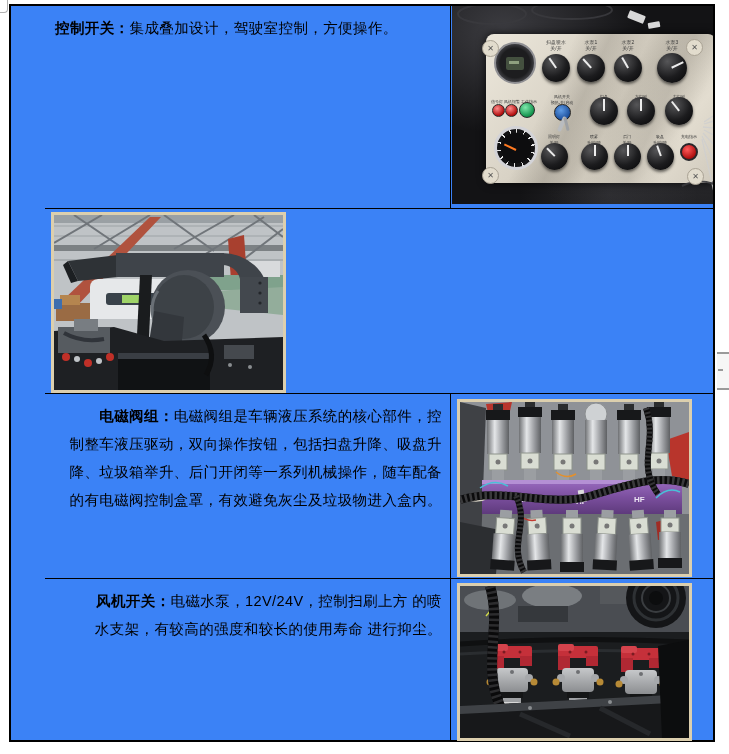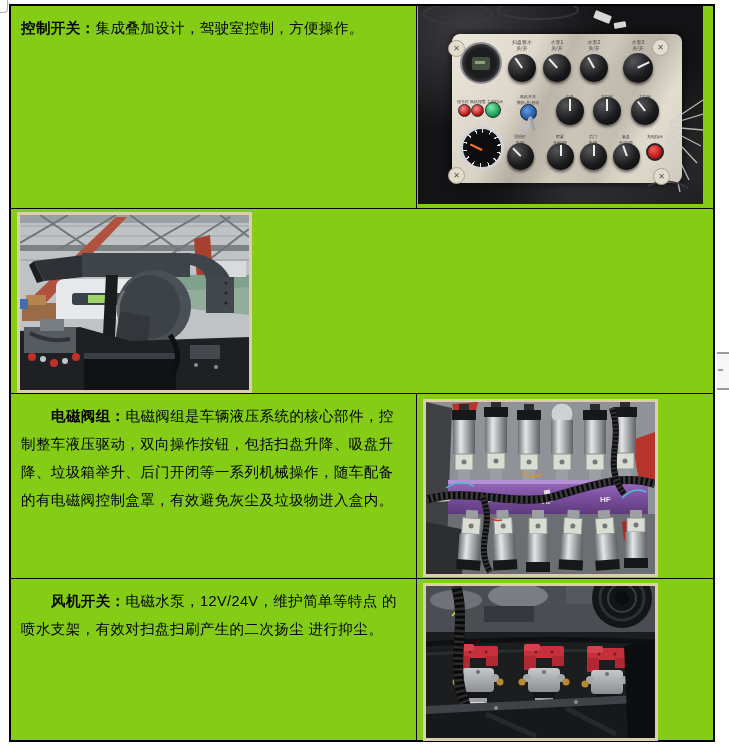"控制开关：集成叠加设计，驾驶室控制，方便操作。" .doc-table { background: #84cc16 -> #3b82f6; padding-left: none -> 34px }
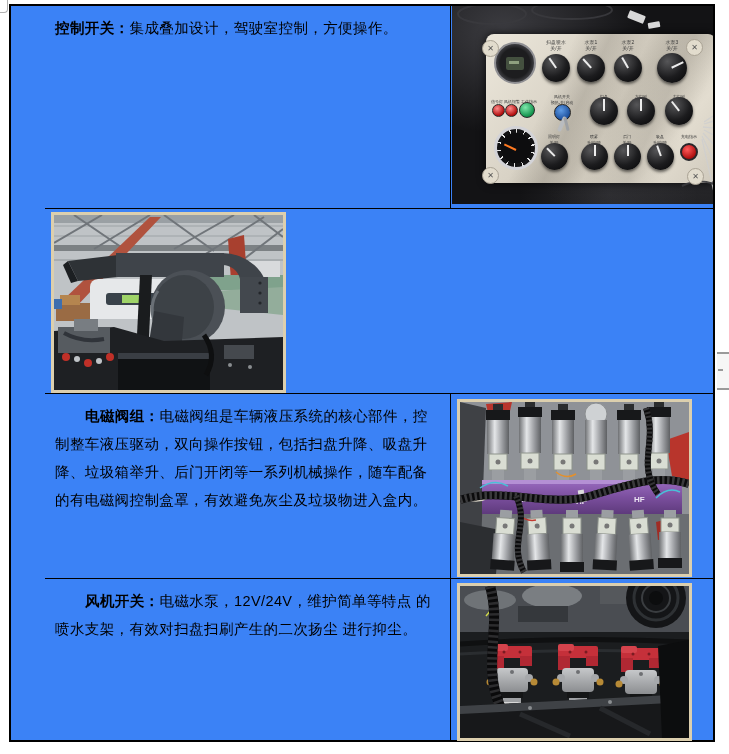"电磁阀组：电磁阀组是车辆液压系统的核心部件，控制整车液压驱动，双向操作按钮，包括" .cell-text p.indent { text-align: none -> right }
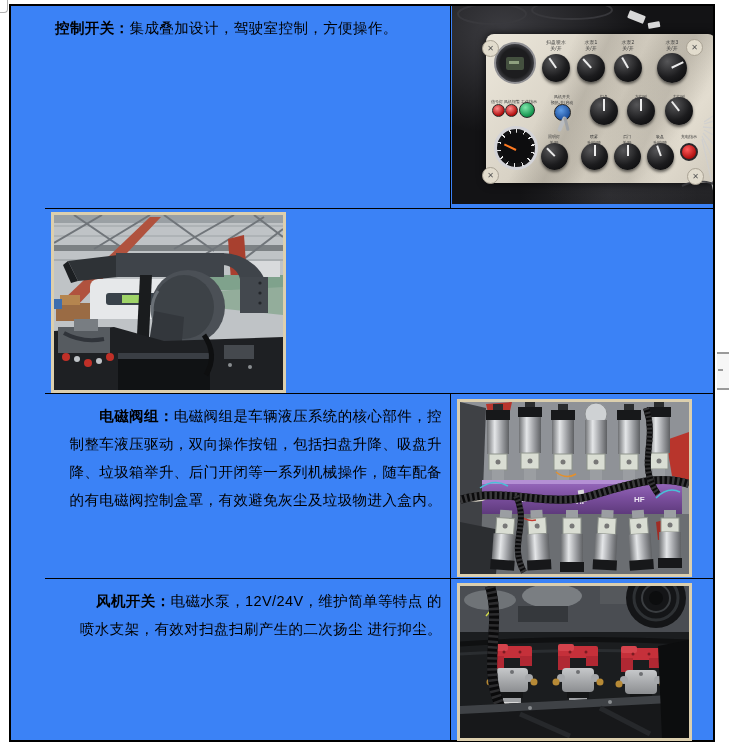"电磁水泵，12V/24V，维护简单等特点" span { text: 维护简单等特点 的喷水支架，有效对扫盘扫刷产生的二次扬尘 -> 控制扫刷上方 的喷水支架，有较高的强度和较长的使用寿命 }
